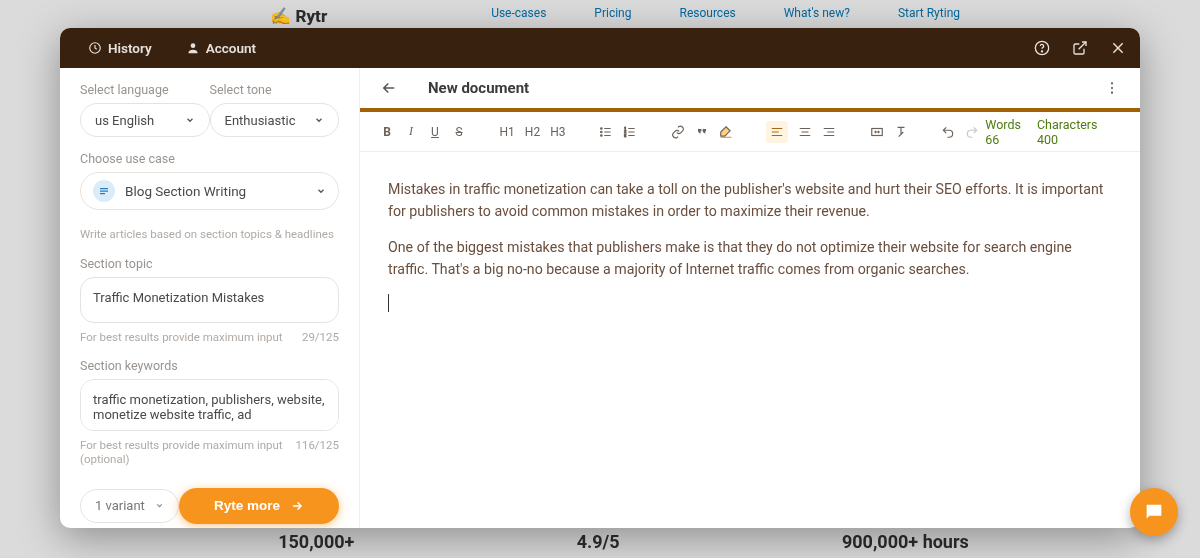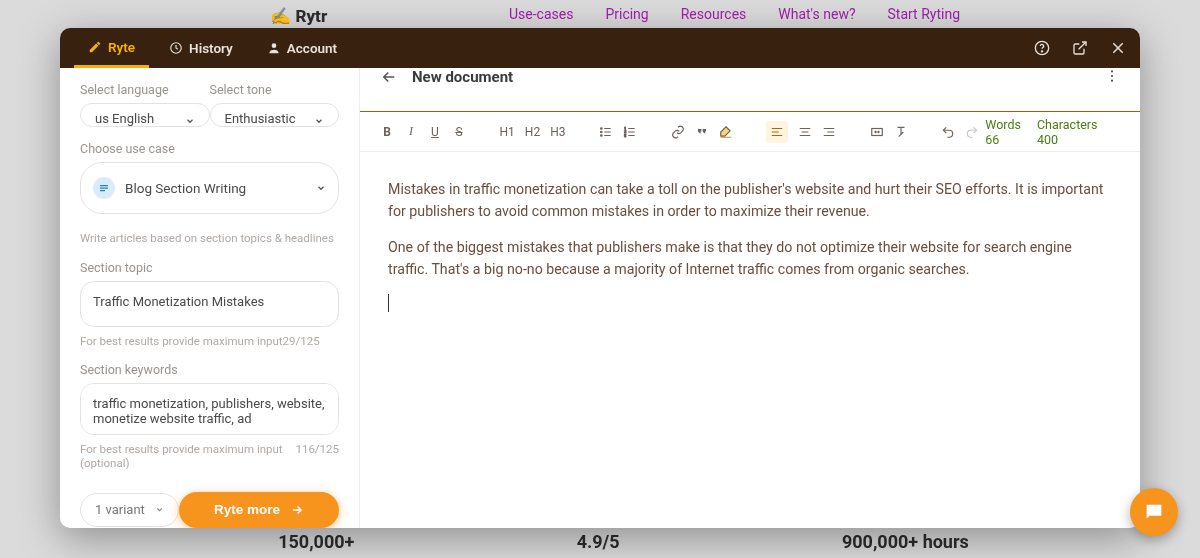"Use-cases" .bg-nav { color: #a21caf -> #0369a1; font-size: 14px -> 12px; gap: 32px -> 48px }
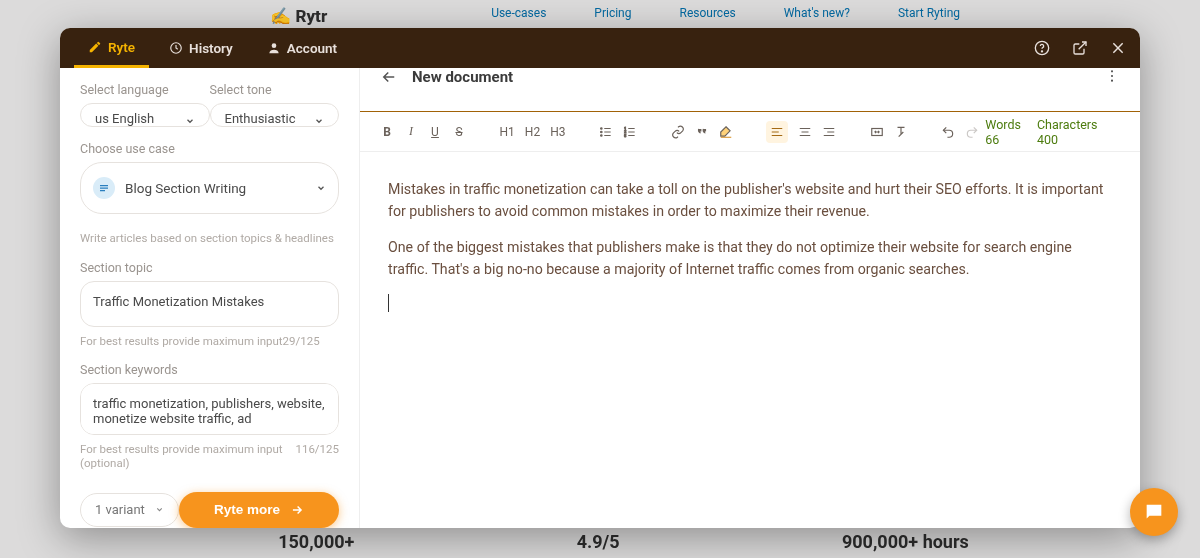"Ryte" div.tab { html: <div> <span> <svg> <path></path> </svg> </span> <span>Ryte</span> </div> -> none }
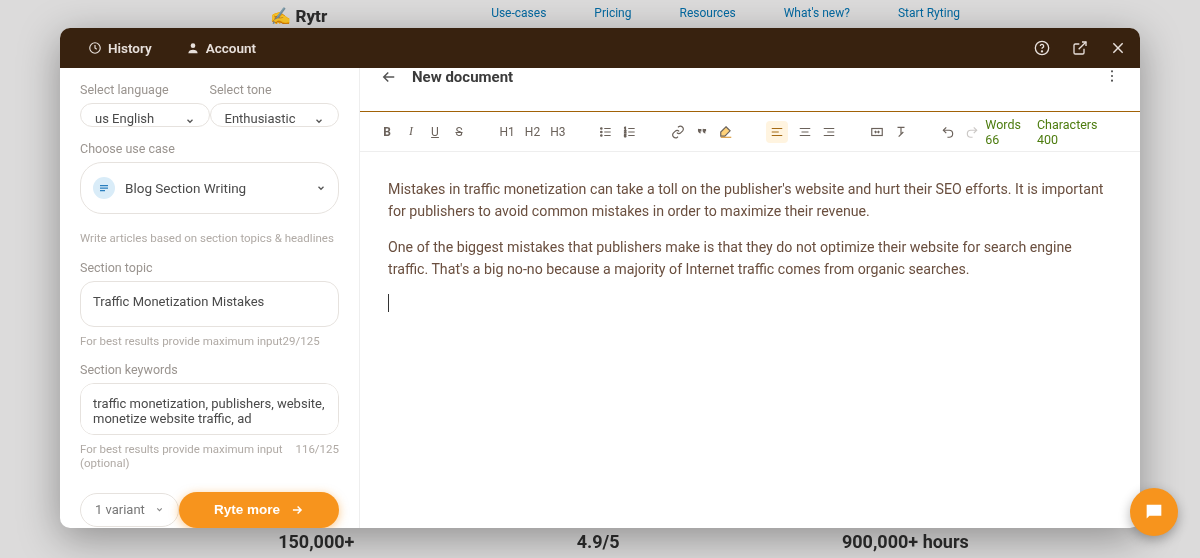"New document" .doc-header { align-items: flex-start -> center; border-bottom: 1px solid #a16207 -> 4px solid #a16207; gap: 14px -> 30px }
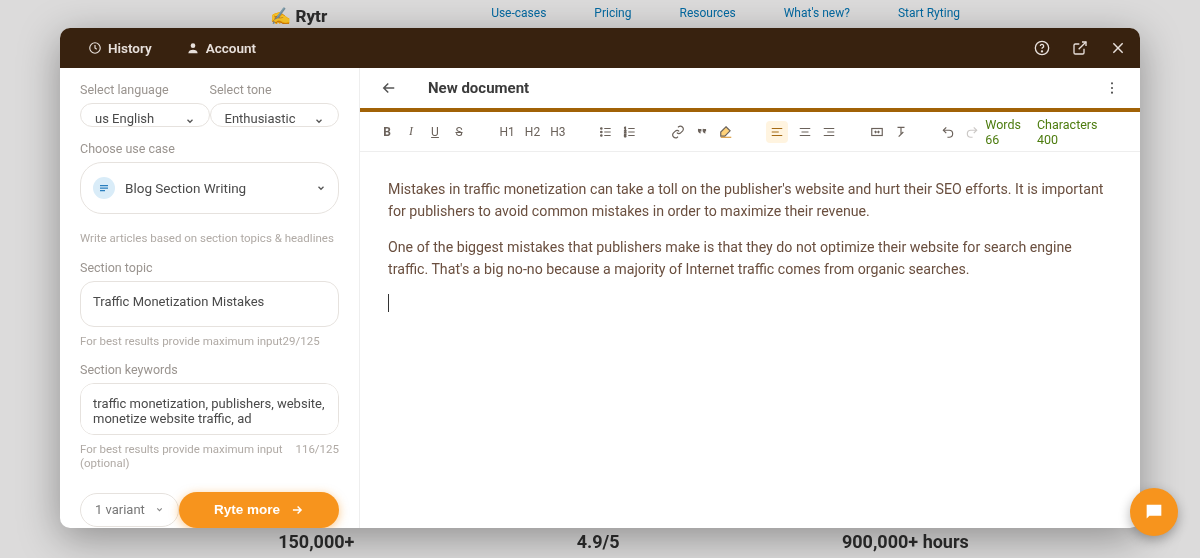"us English" .select { align-items: flex-end -> center; height: 24px -> 34px }
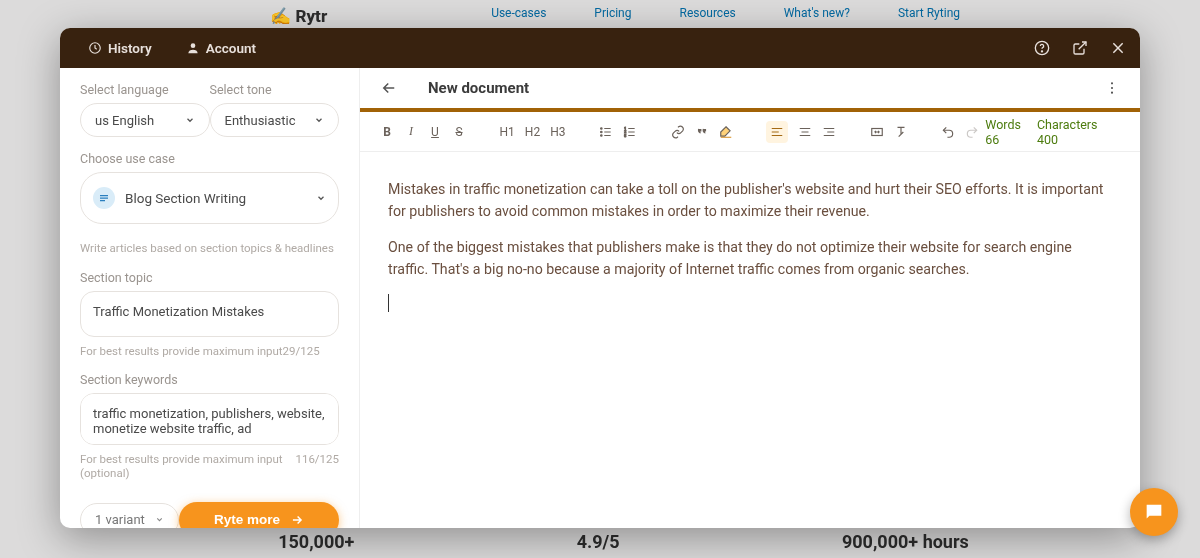"Blog Section Writing" .usecase { height: 52px -> 38px }
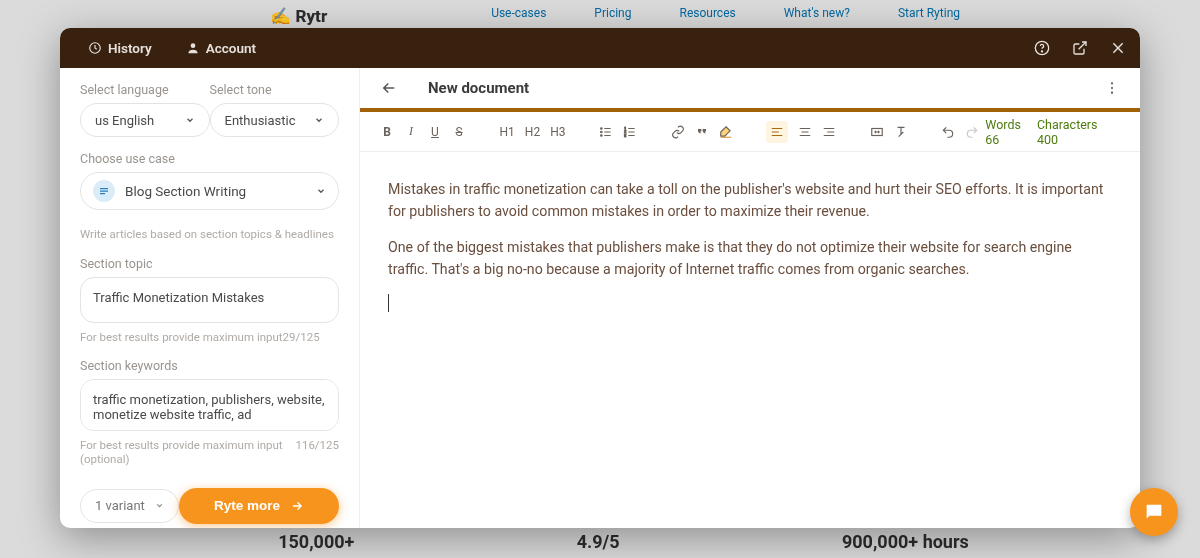"For best results provide maximum" .hint-row { justify-content: flex-start -> space-between }
